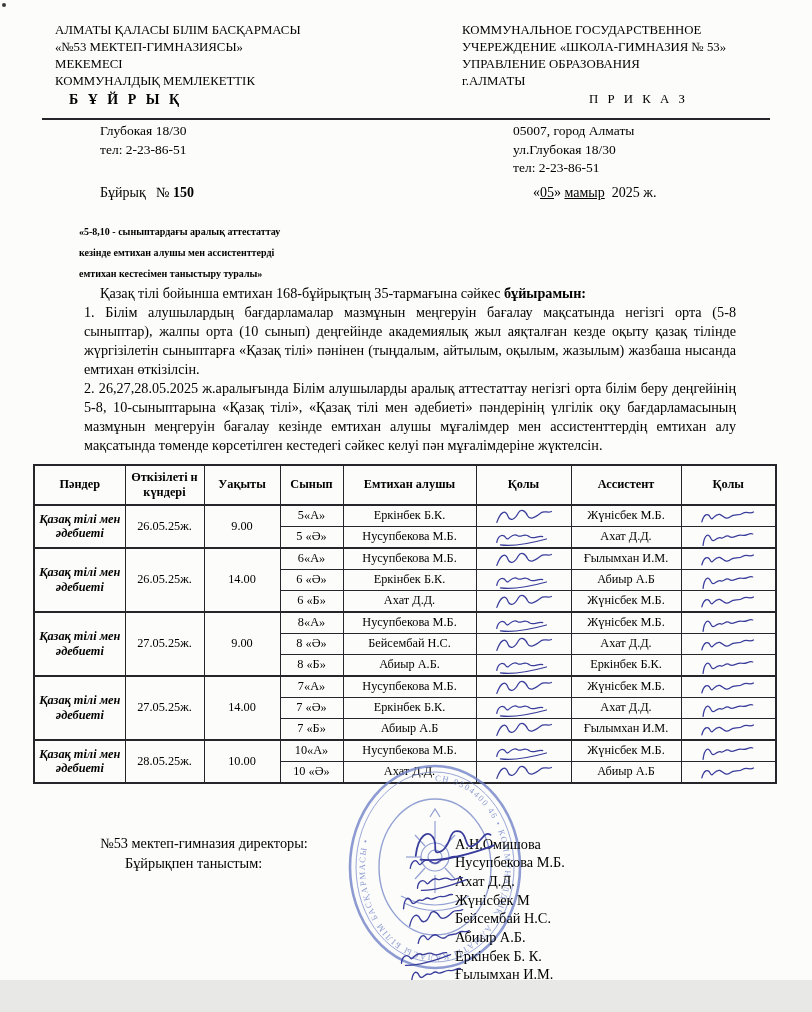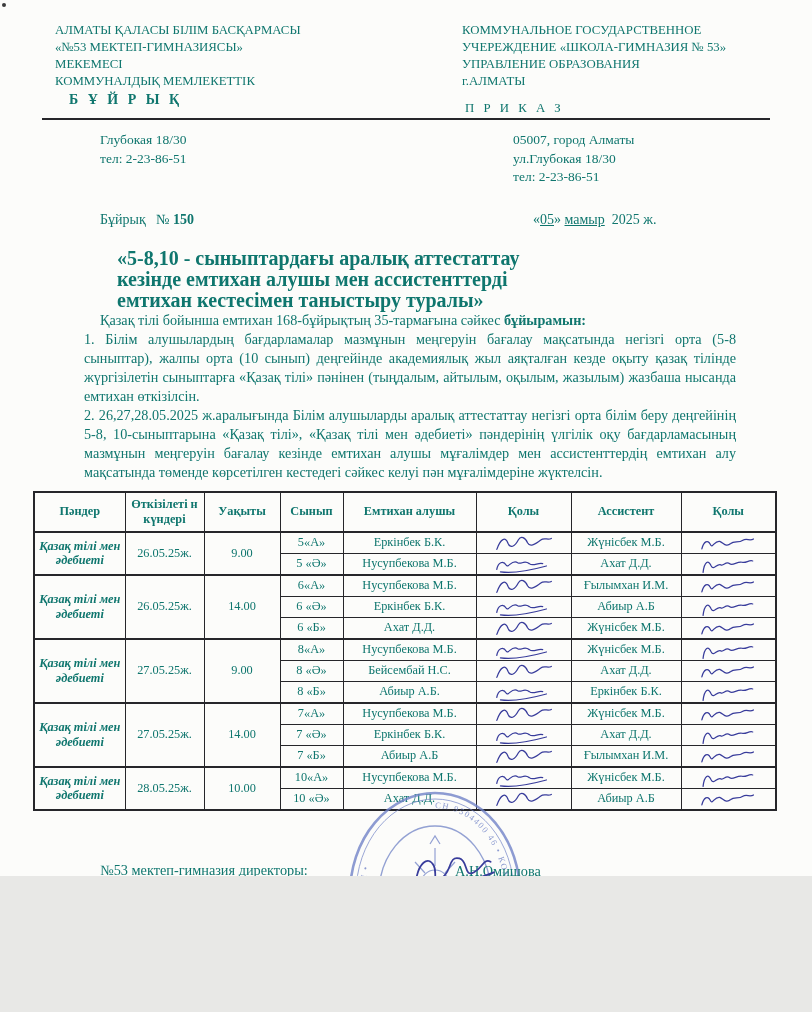"АЛМАТЫ ҚАЛАСЫ БІЛІМ БАСҚАРМАСЫ" .page { color: #0f766e -> #000000; height: 876px -> 980px }
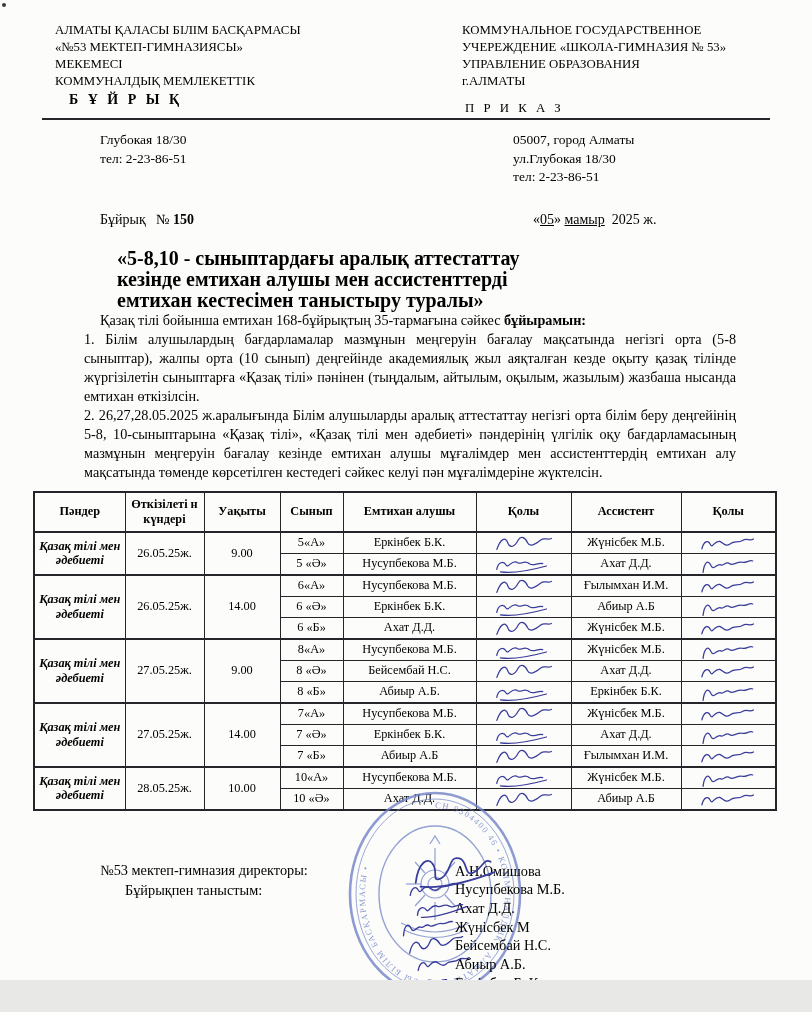"П Р И К А" .hdr-title-right { margin-top: 10px -> 1px; text-align: none -> center }
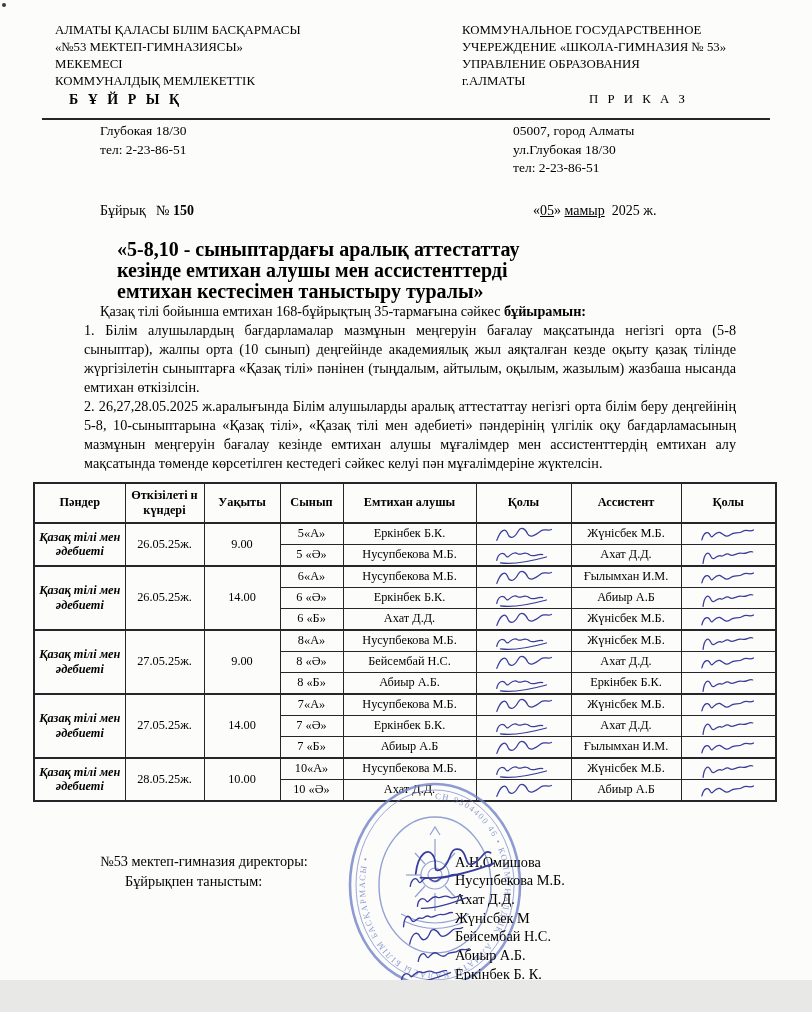"Бұйрық № 150" .orderline { margin-top: 25px -> 7px }
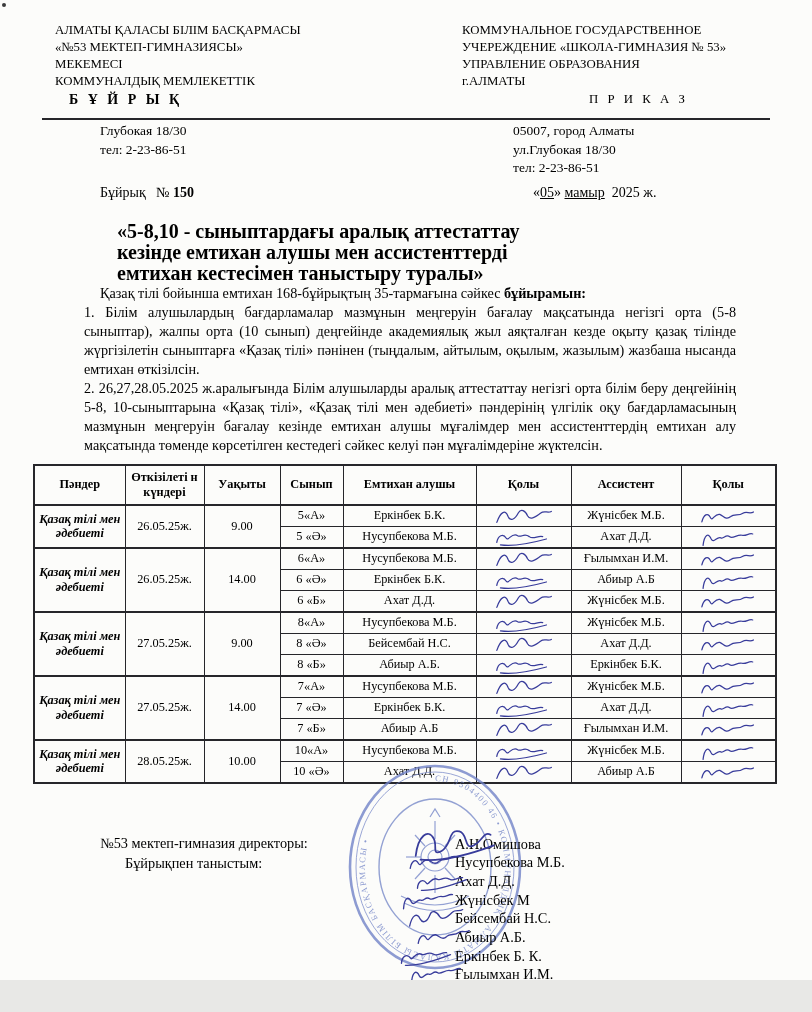"«5-8,10 - сыныптардағы аралық" .title { font-size: 20px -> 10px; padding-left: 117px -> 79px }
